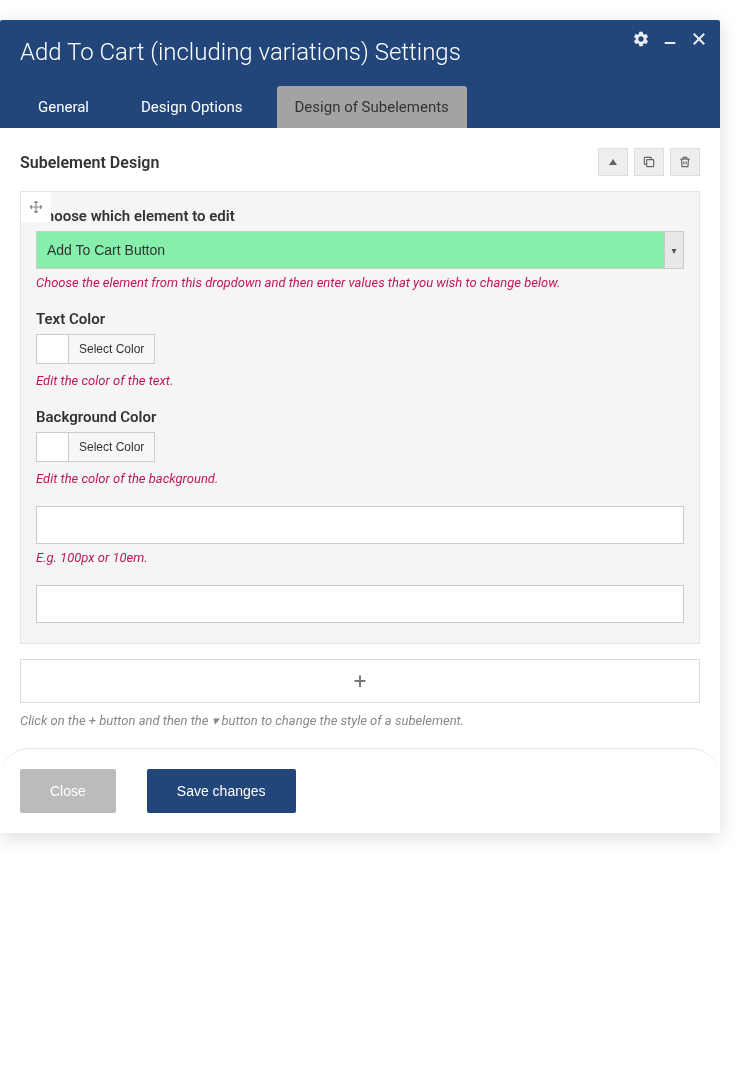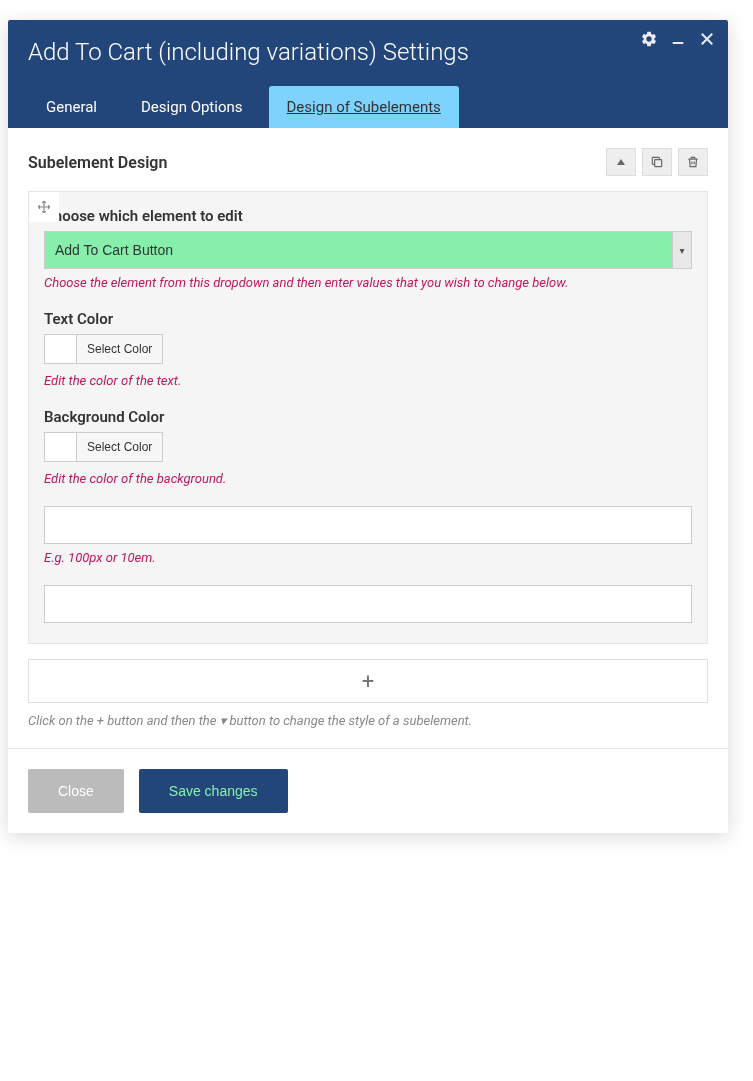"Add To Cart (including variations)" .modal-wrapper { left: 8px -> 0 }
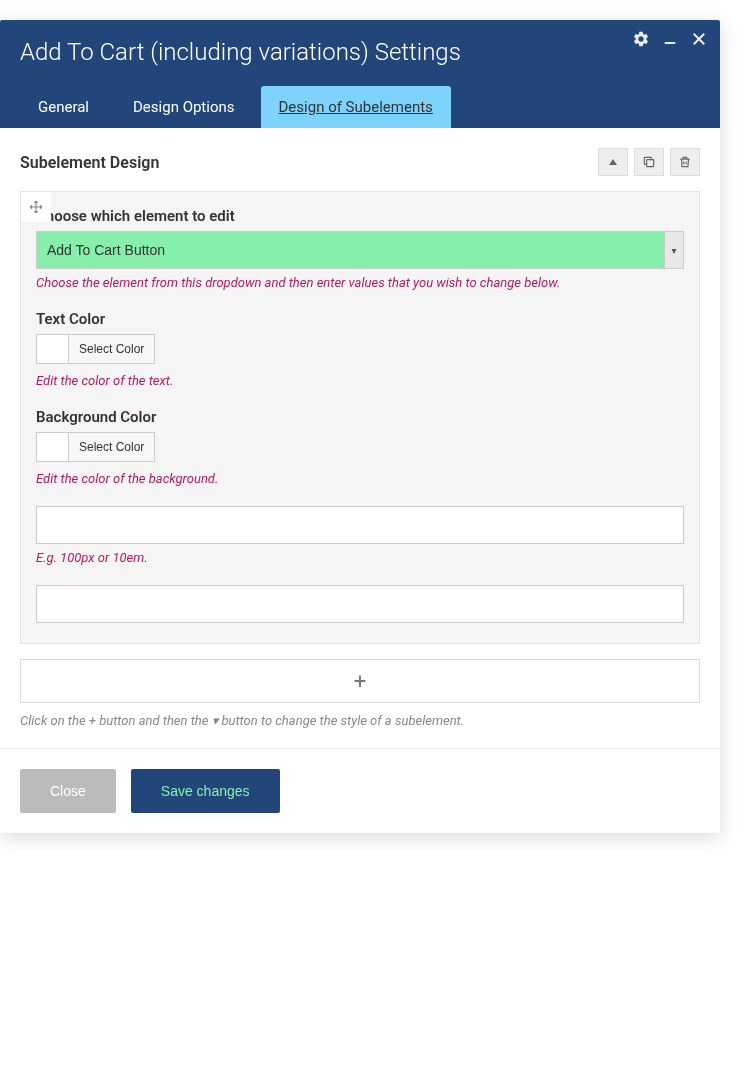"General" .tabs { gap: 8px -> 16px }
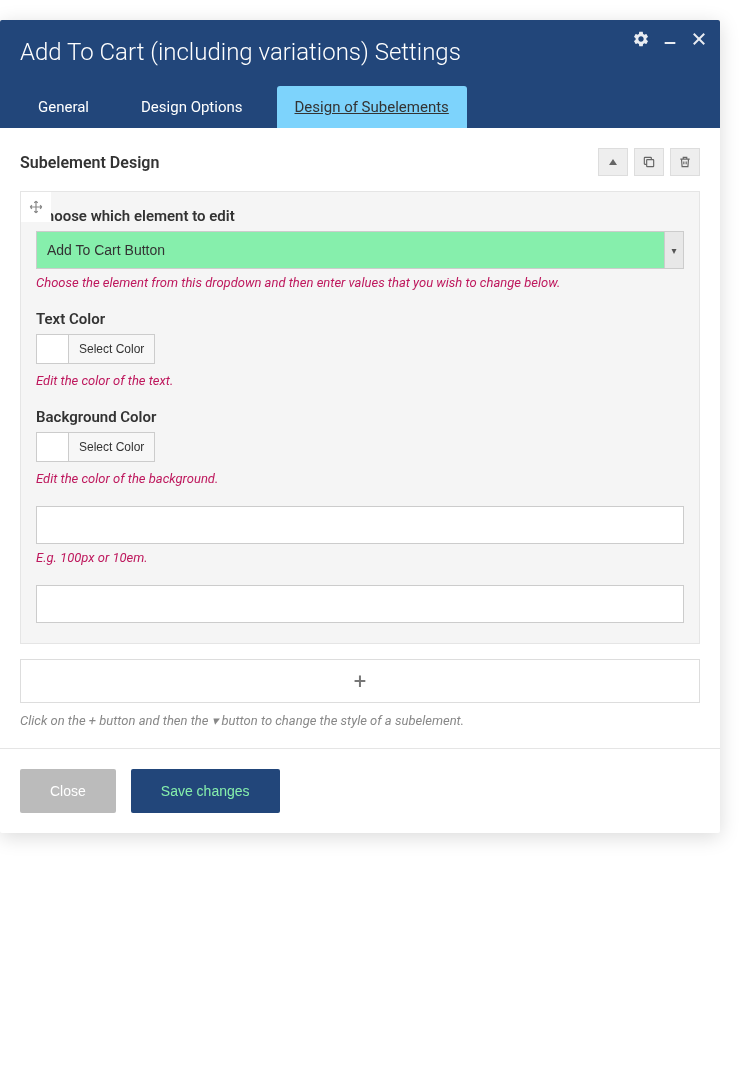"Design of Subelements" .tab.active { background: #7dd3fc -> #a3a3a3; text-decoration: underline -> none }
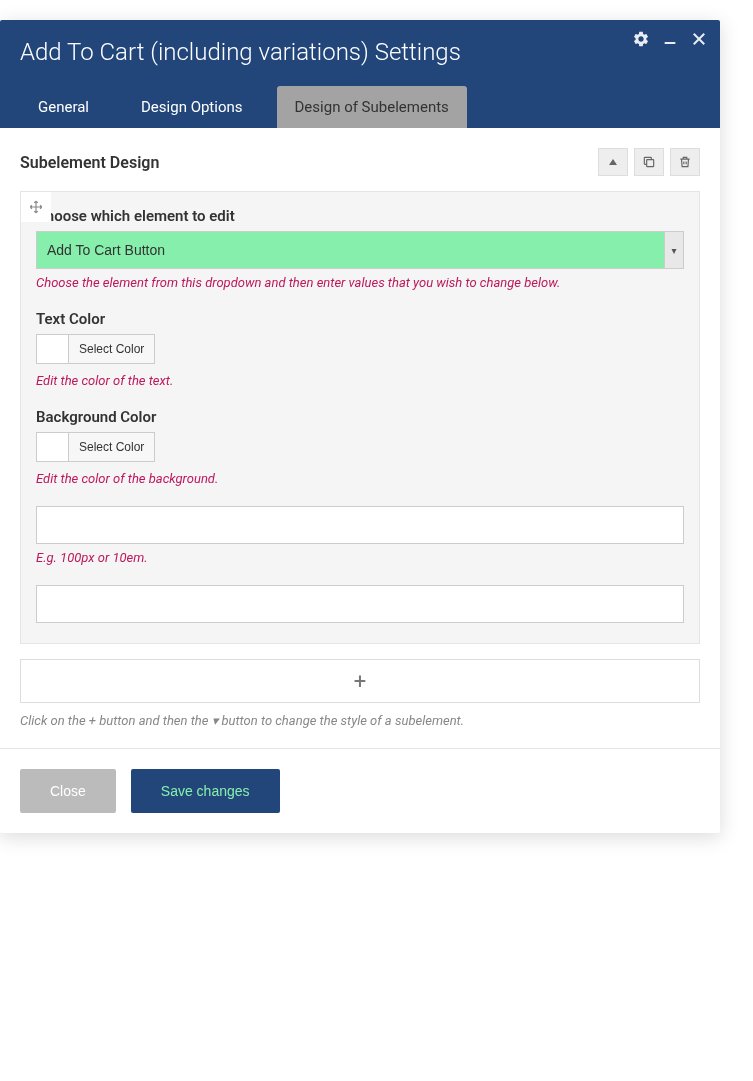"Close" .modal-footer { border-radius: none -> 29px; gap: 15px -> 31px }
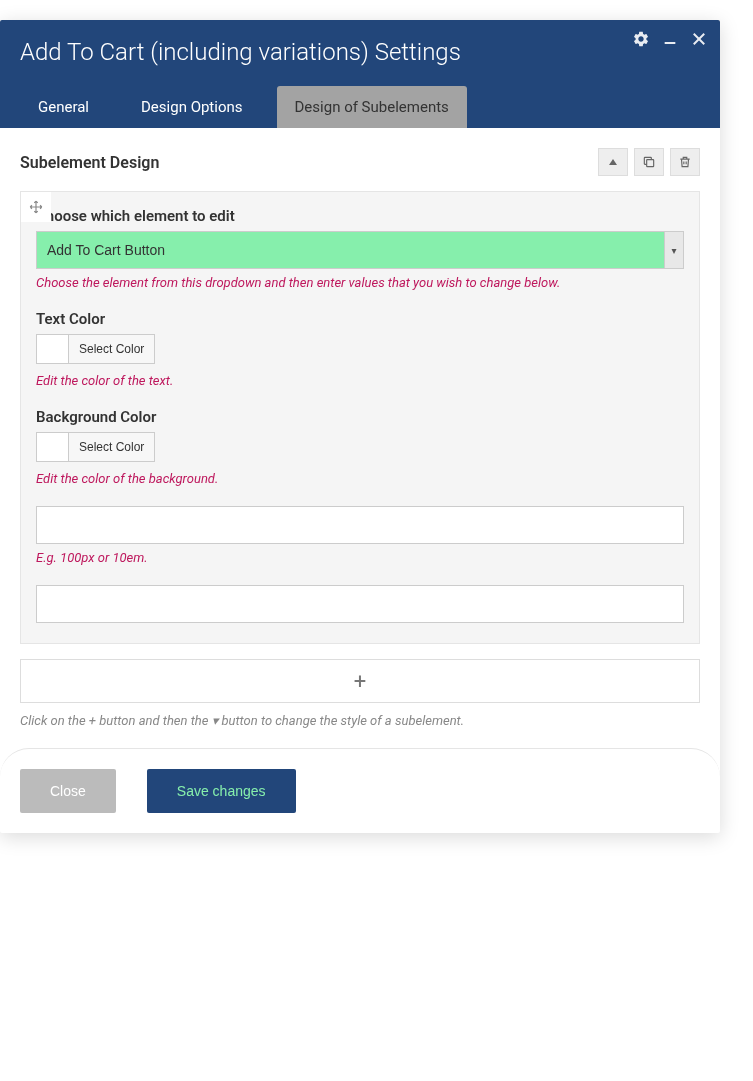"Save changes" .btn-primary { color: #86efac -> #ffffff }
